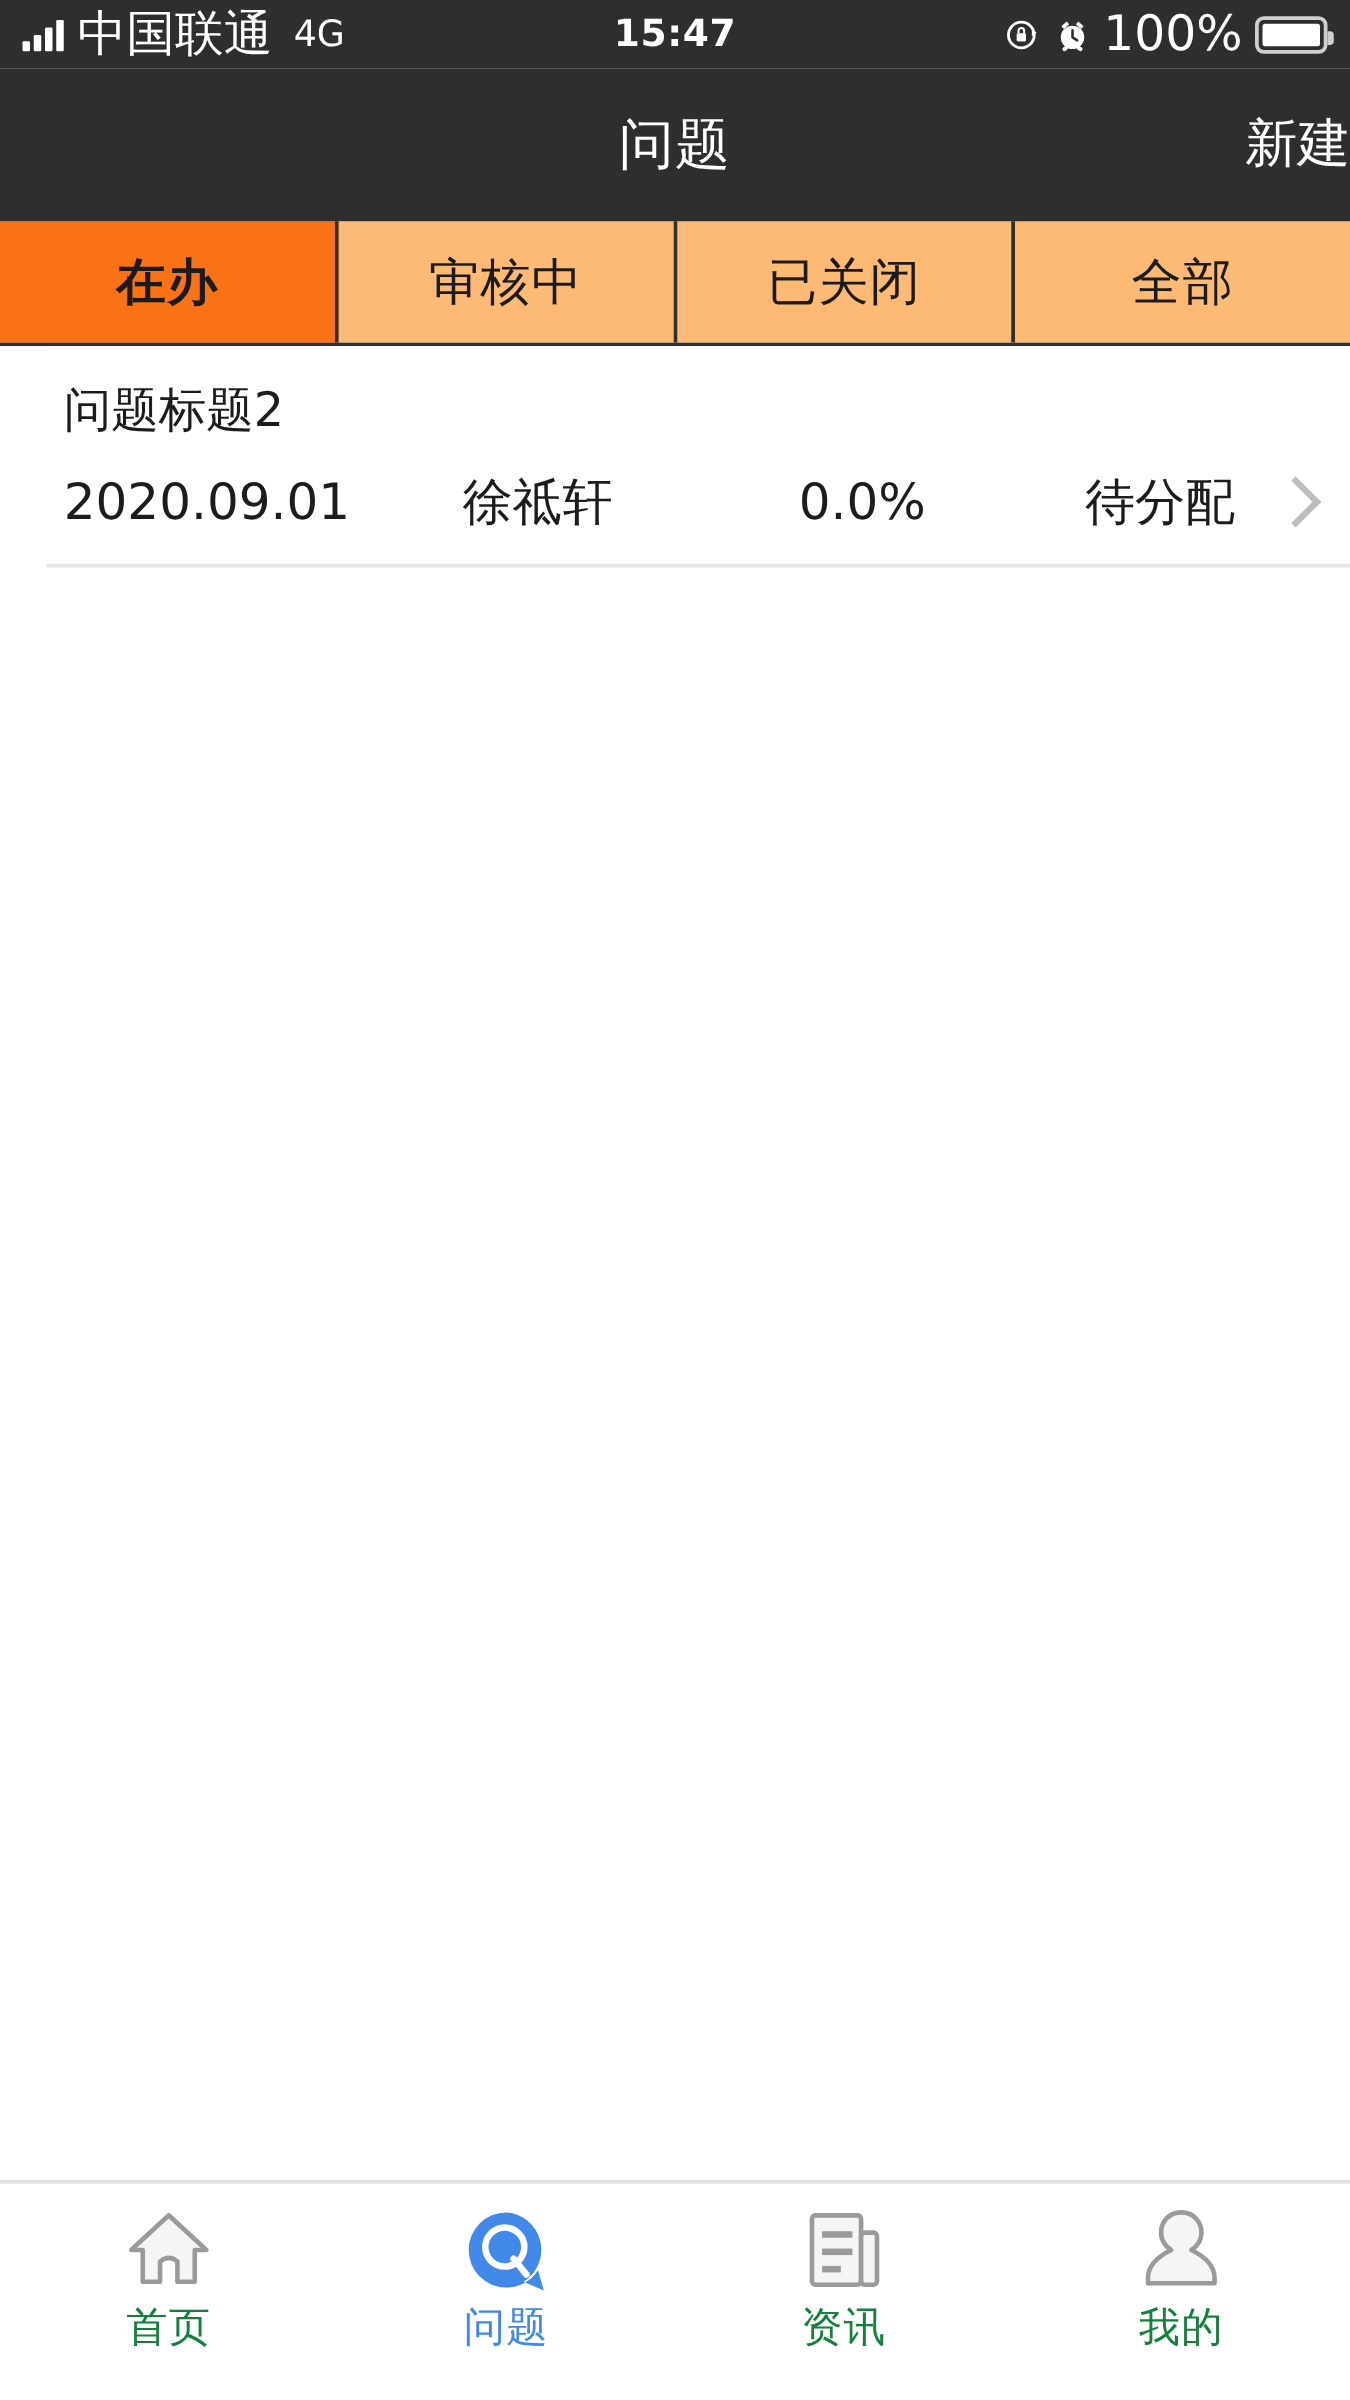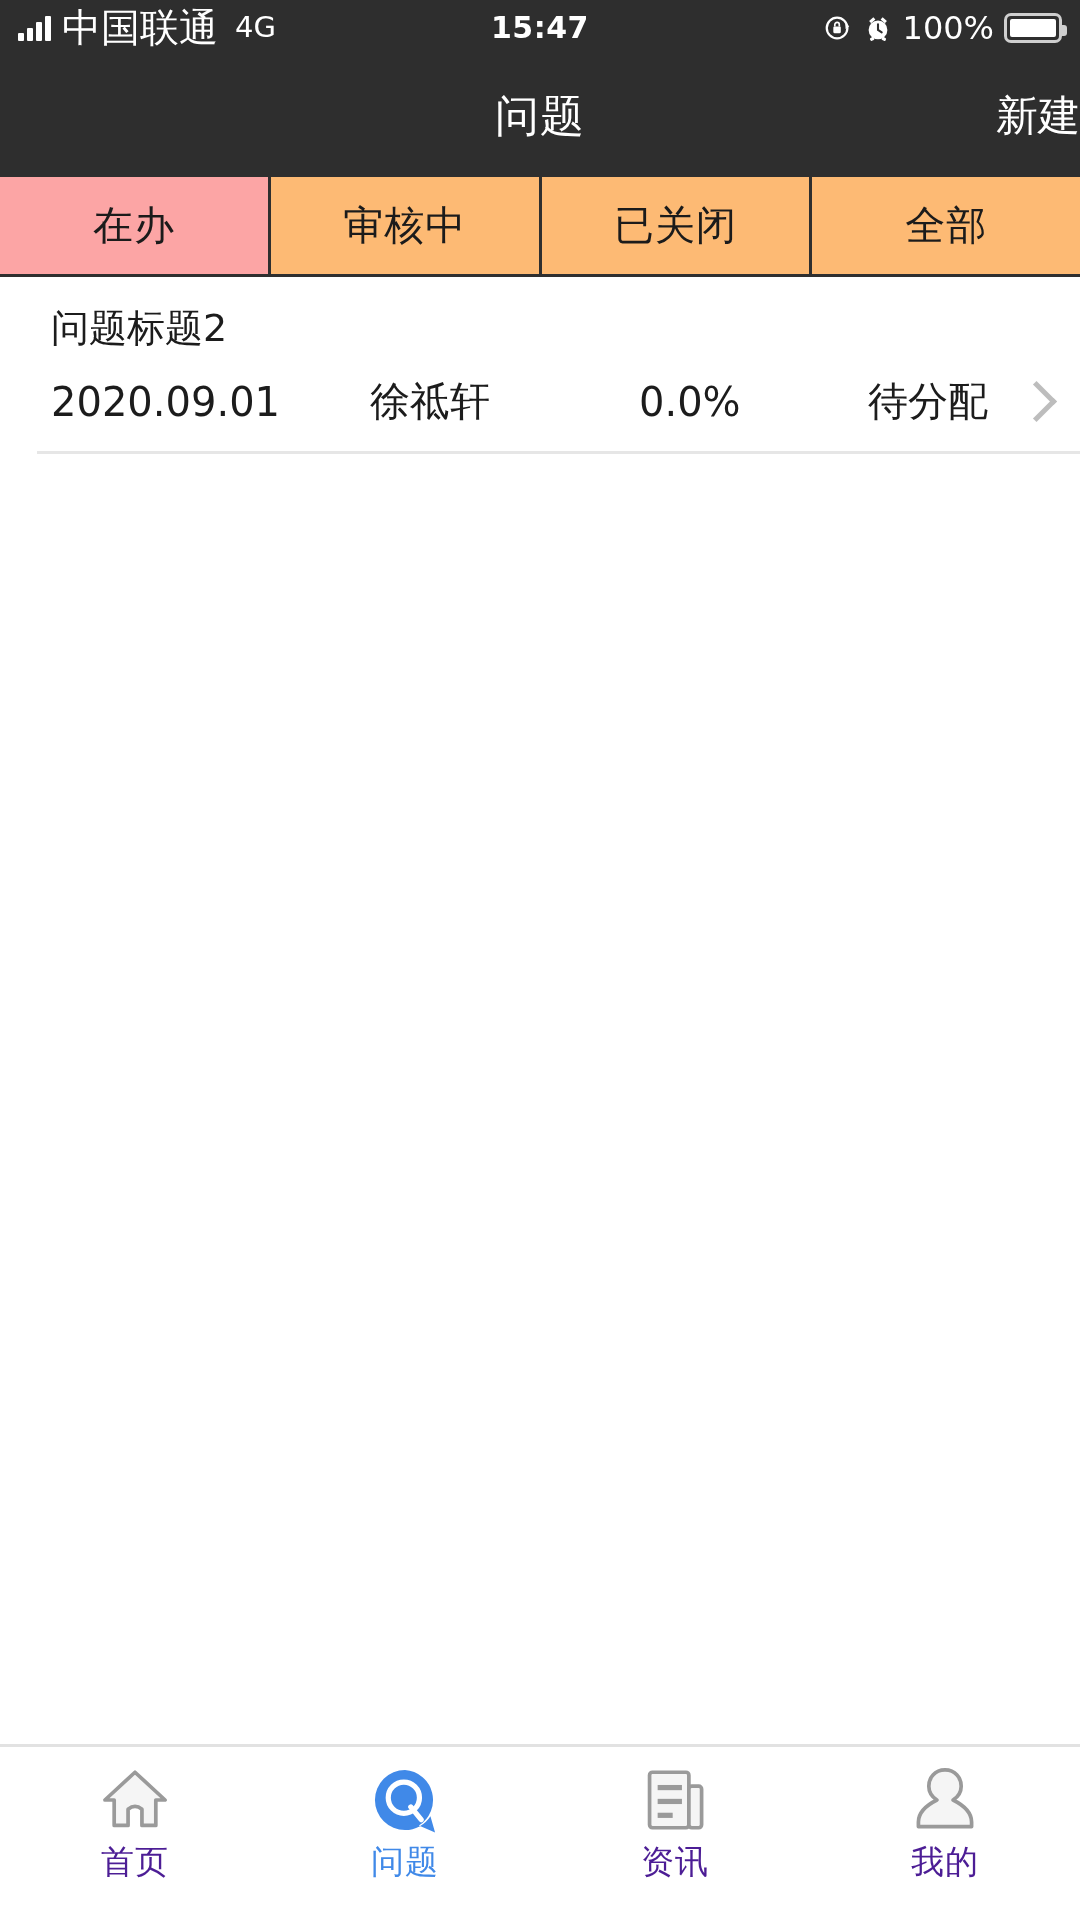"100%" .batt-pct { font-size: 32px -> 39px }
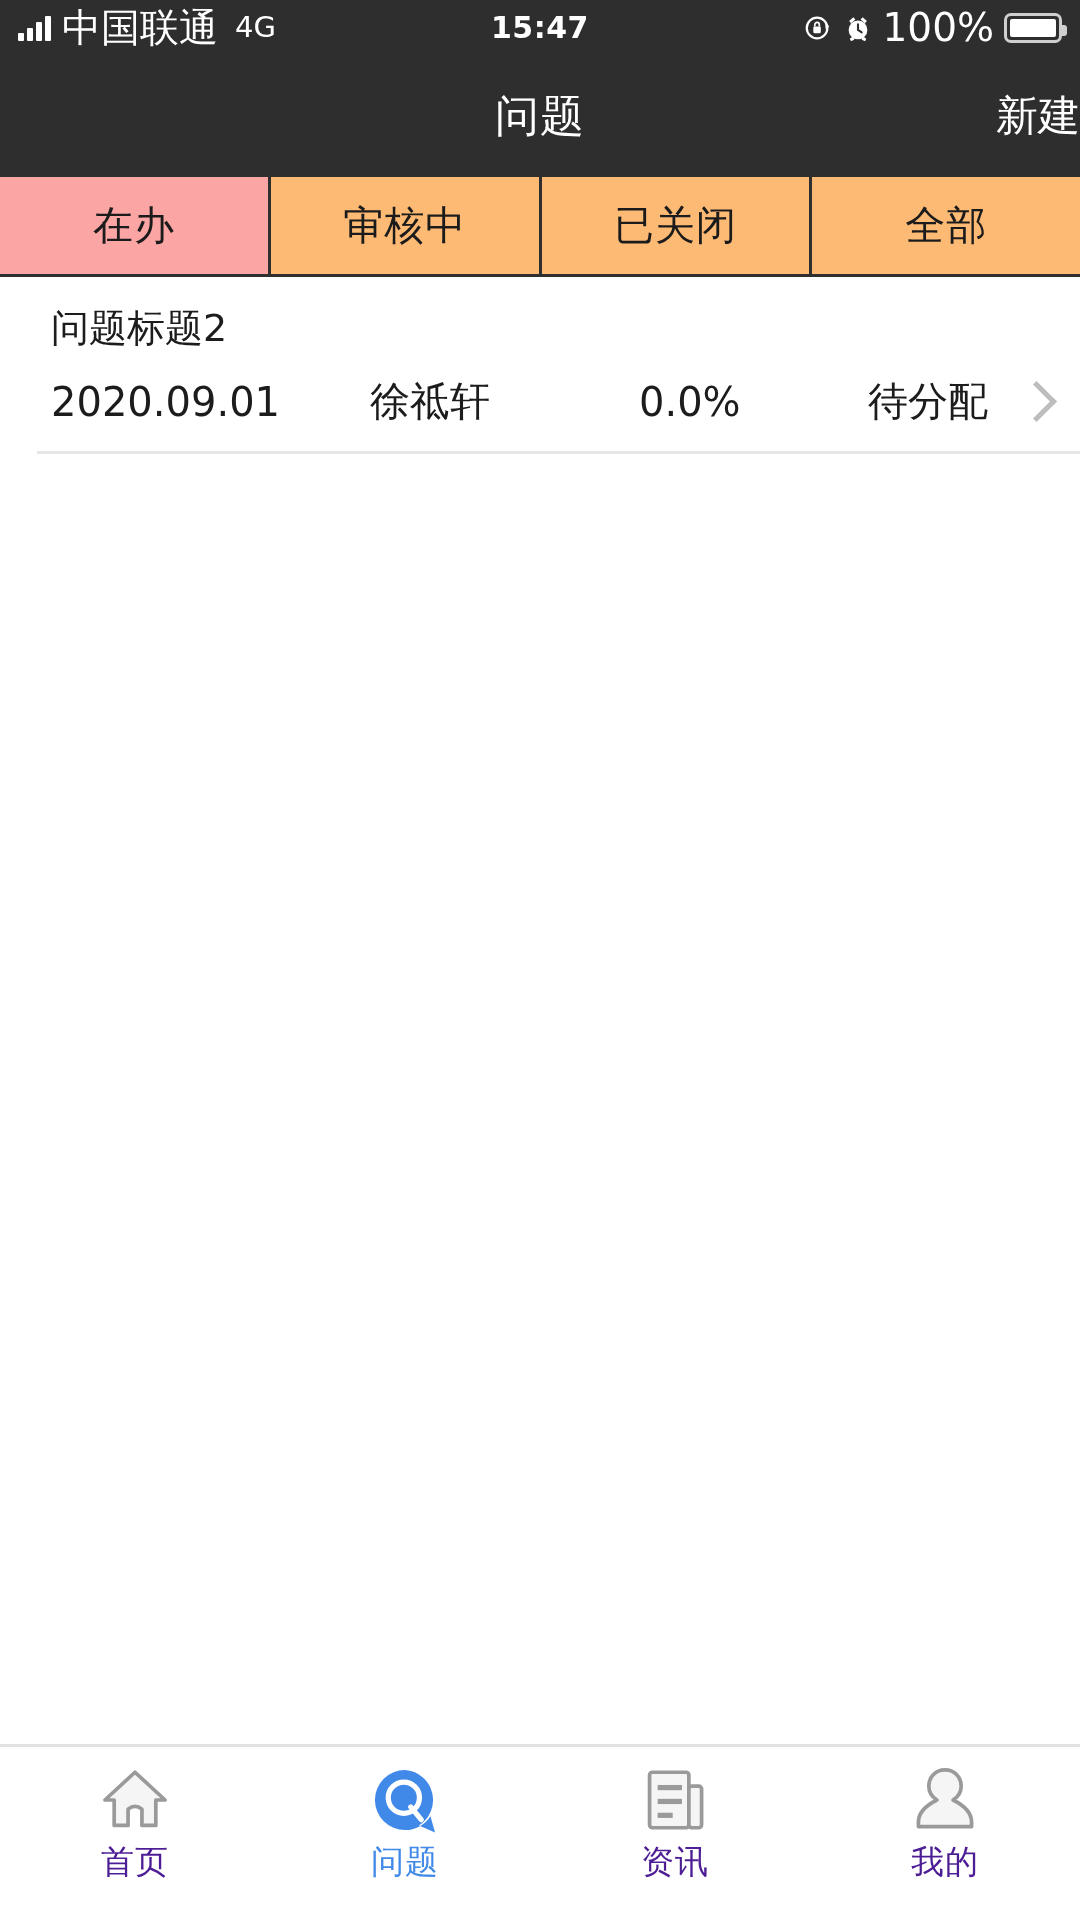"在办" .tab.active { background: #fca5a5 -> #f97316; font-weight: none -> bold }
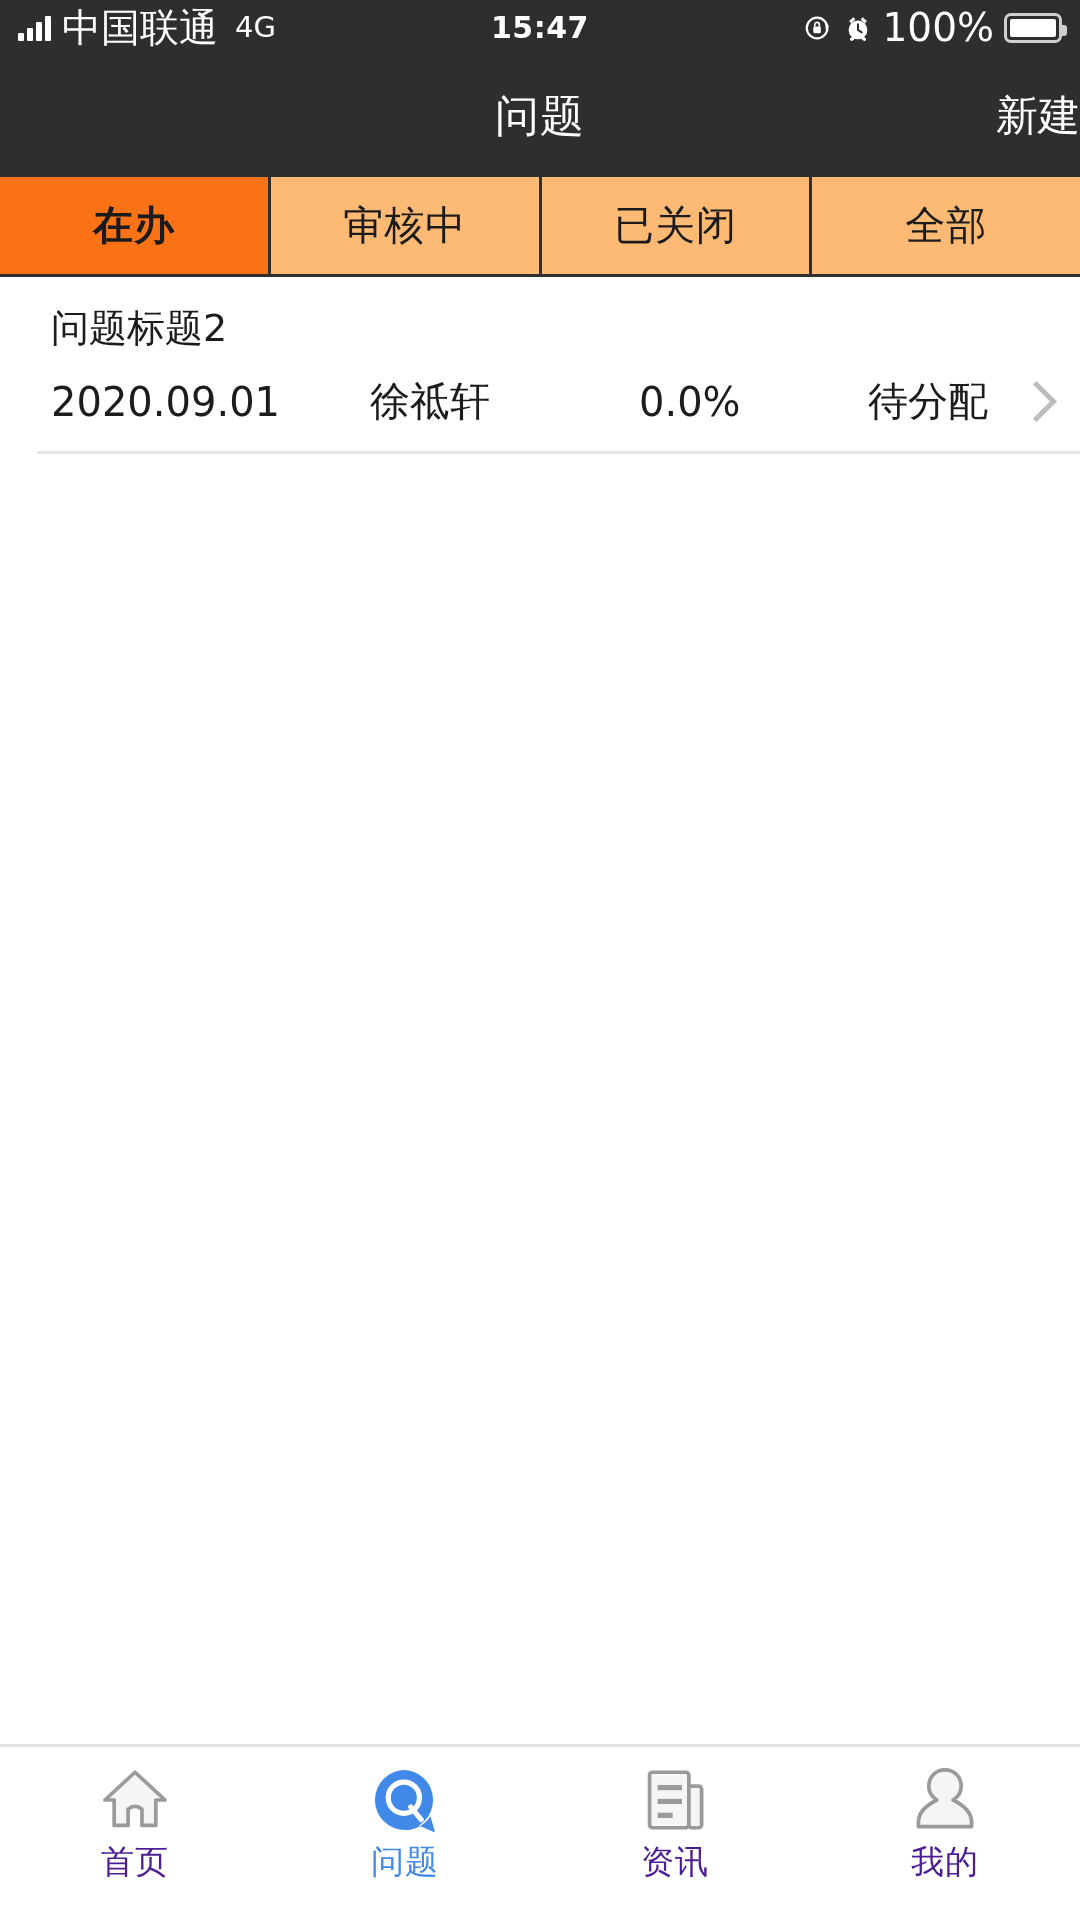"首页" .tb-label { color: #4c1d95 -> #15803d }
